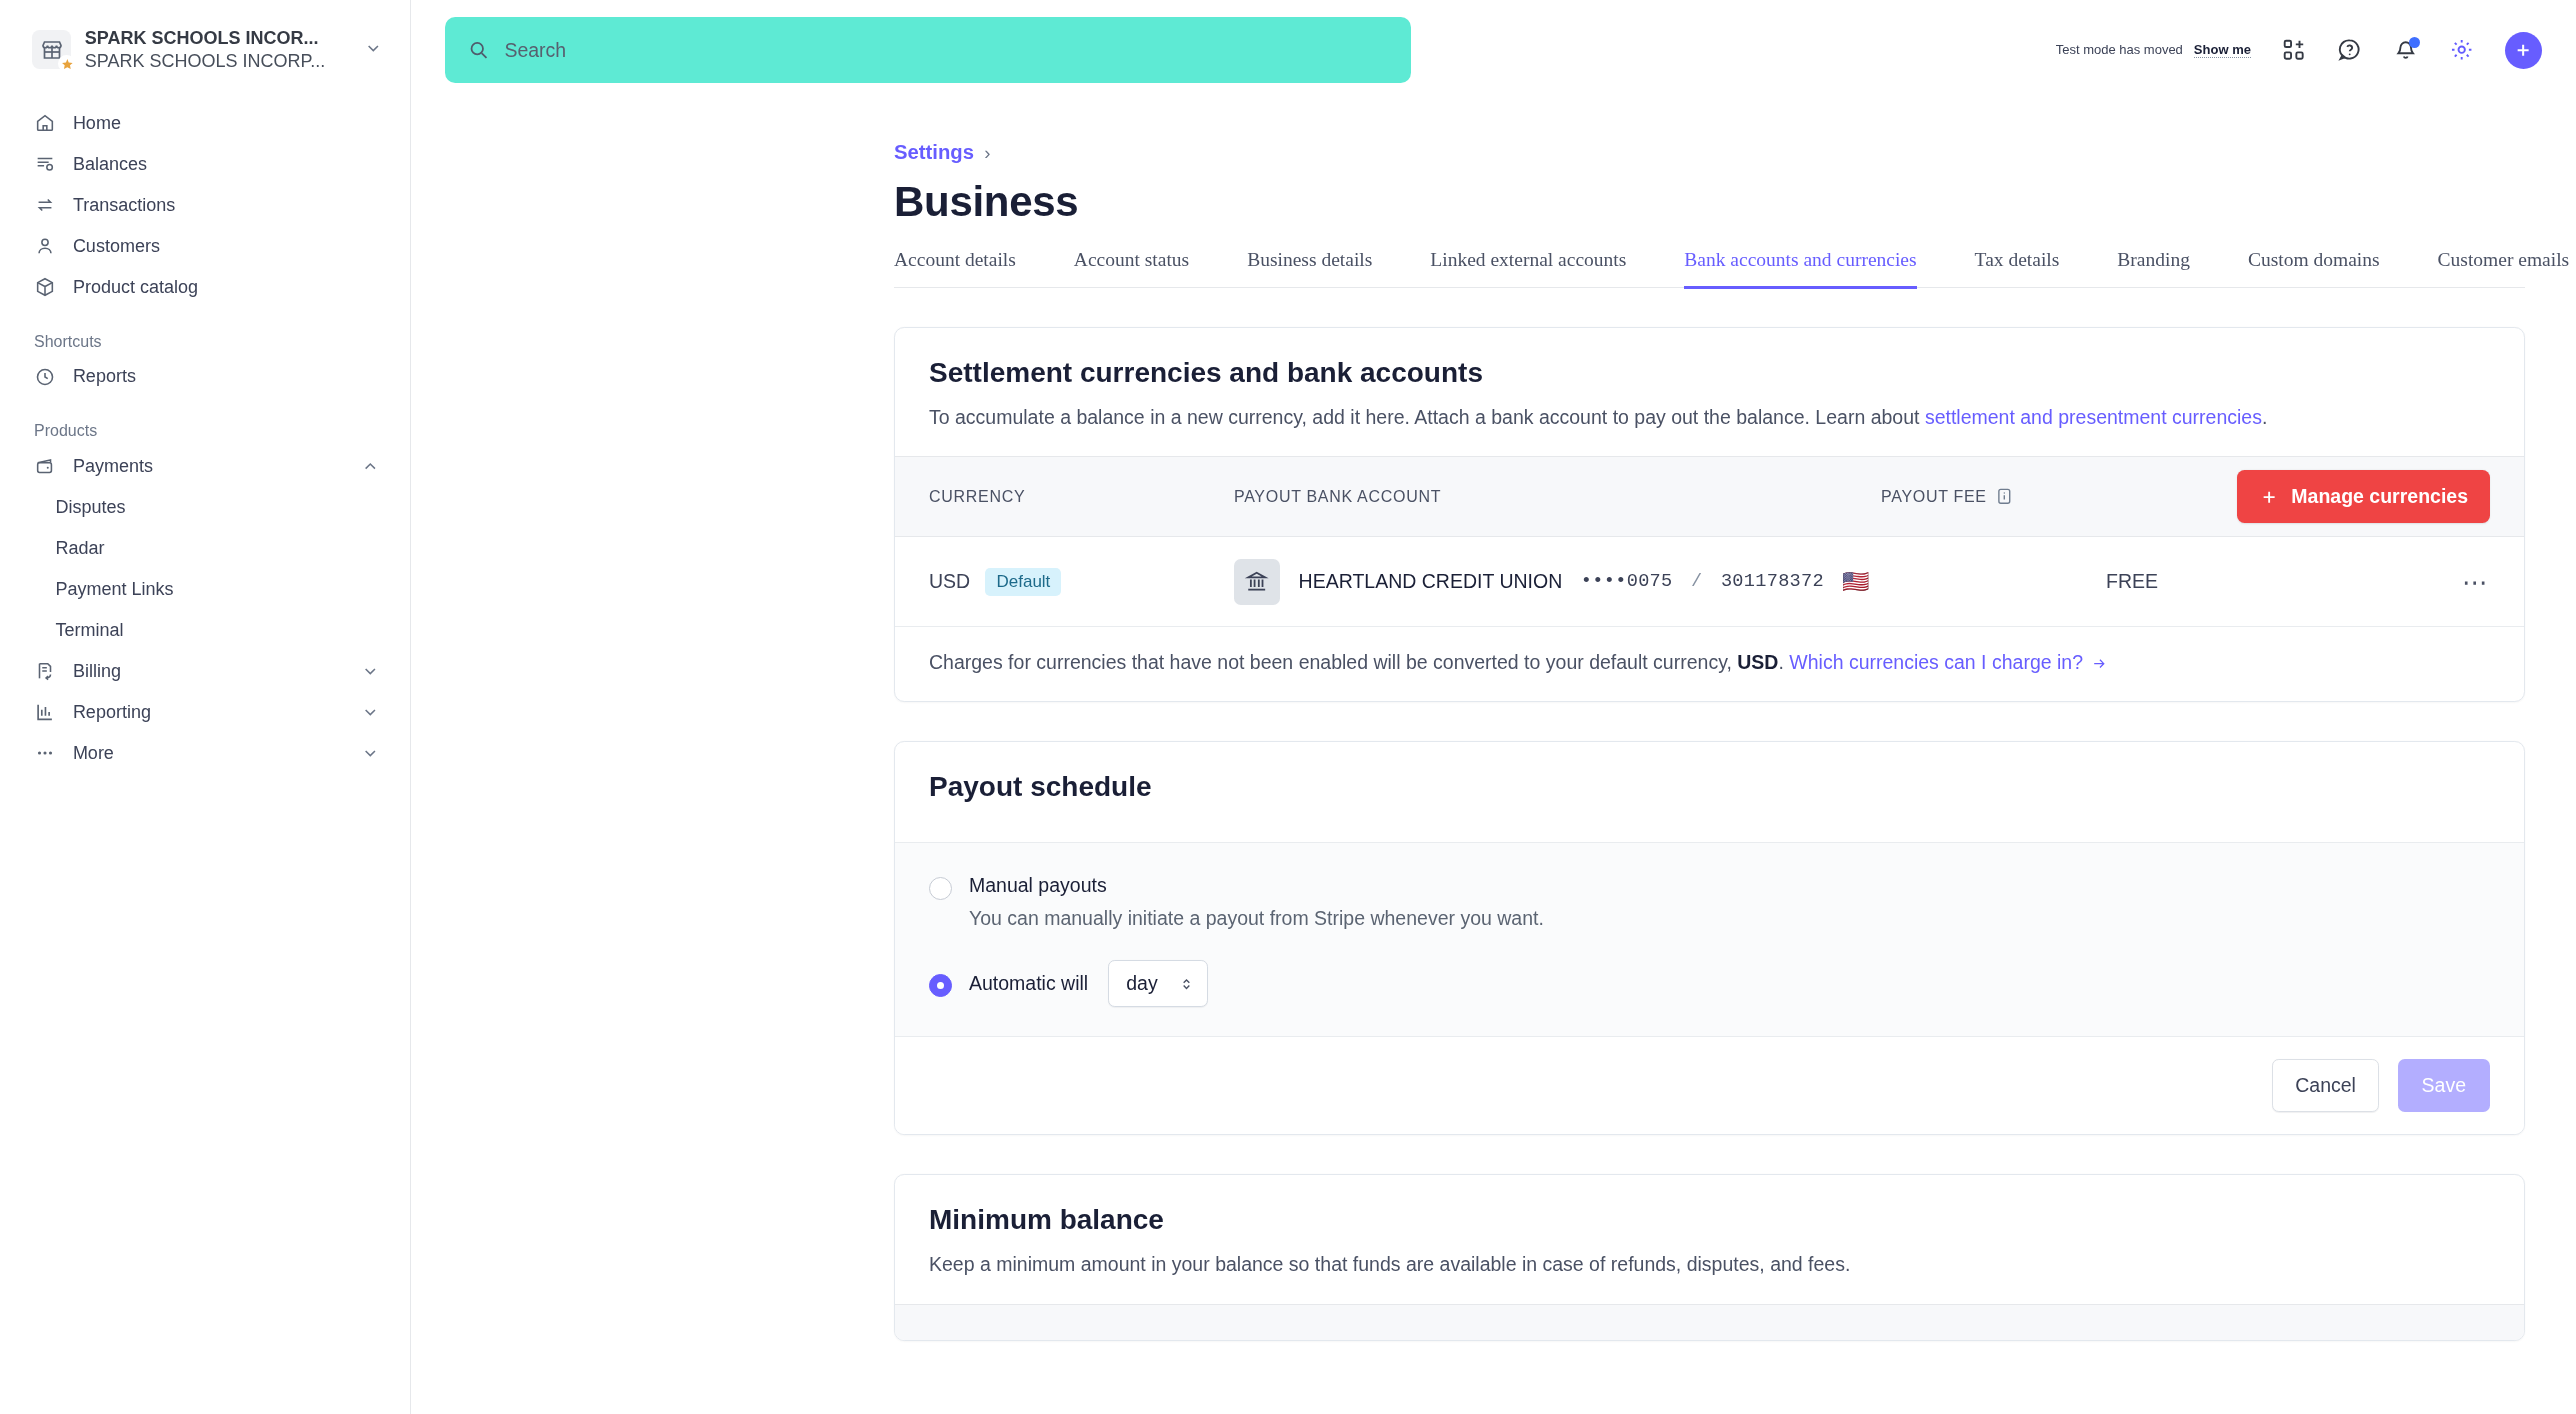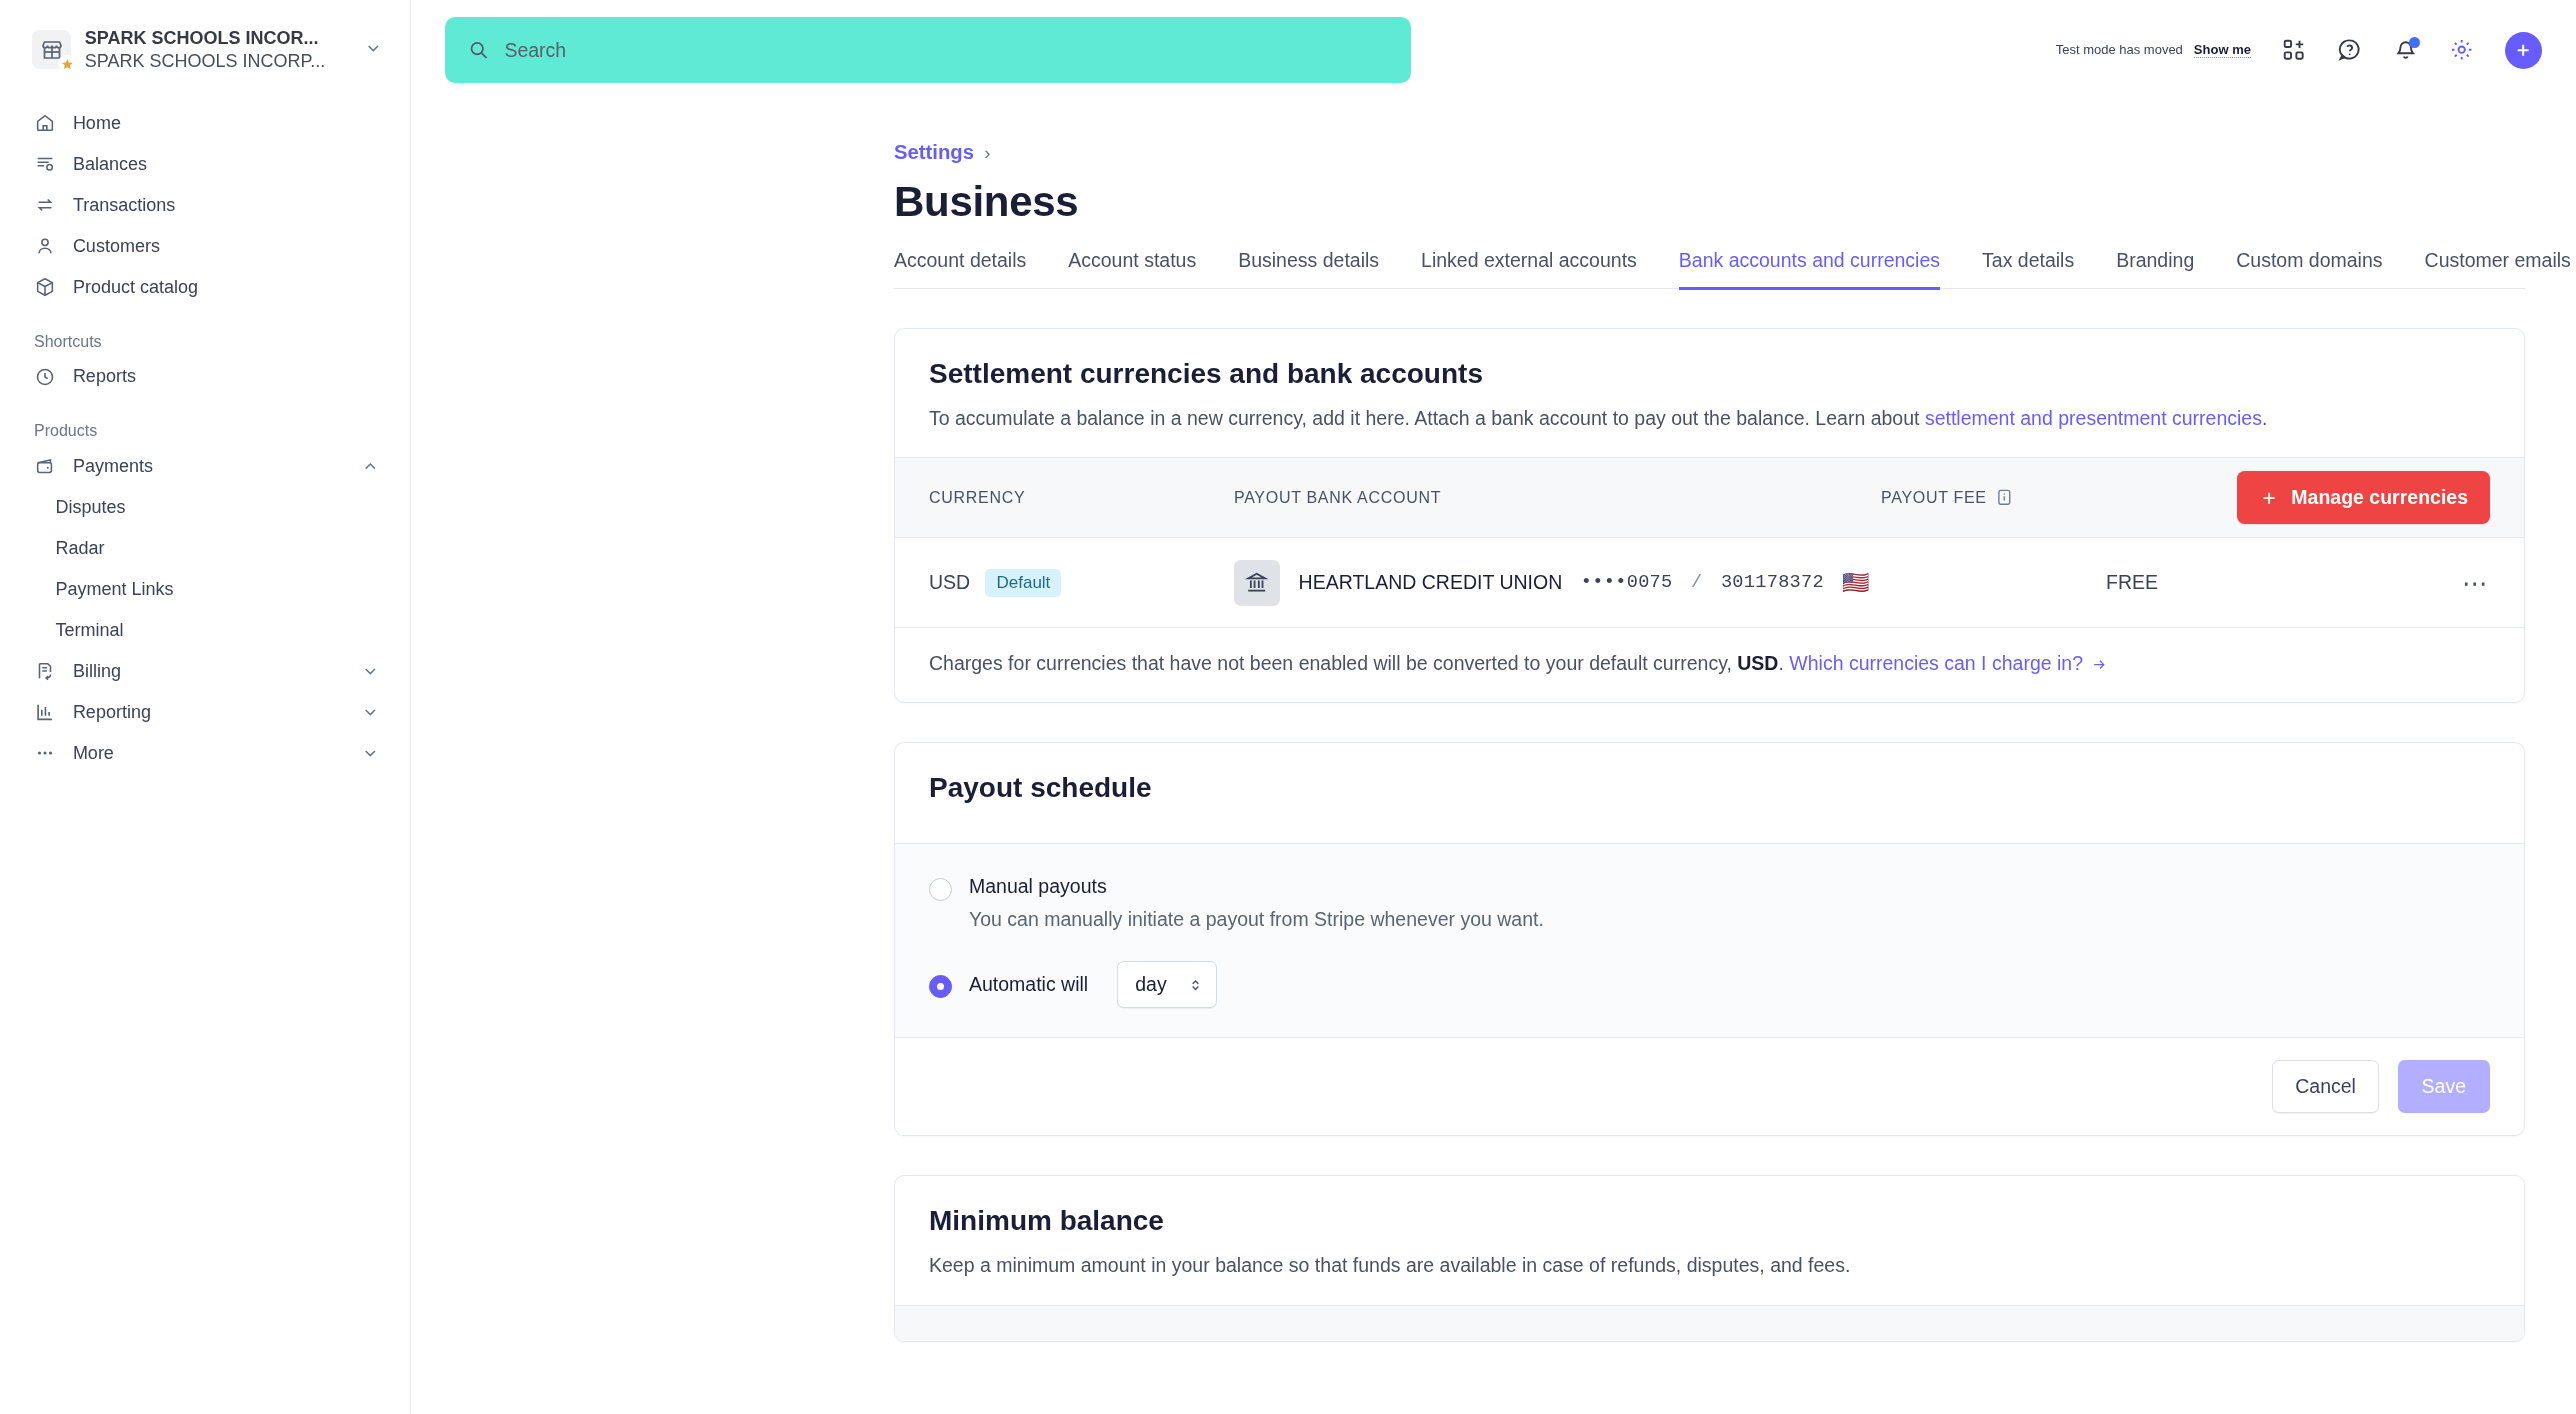"Account details" .tabs { font-family: none -> Liberation Serif, serif; gap: 42px -> 58px }
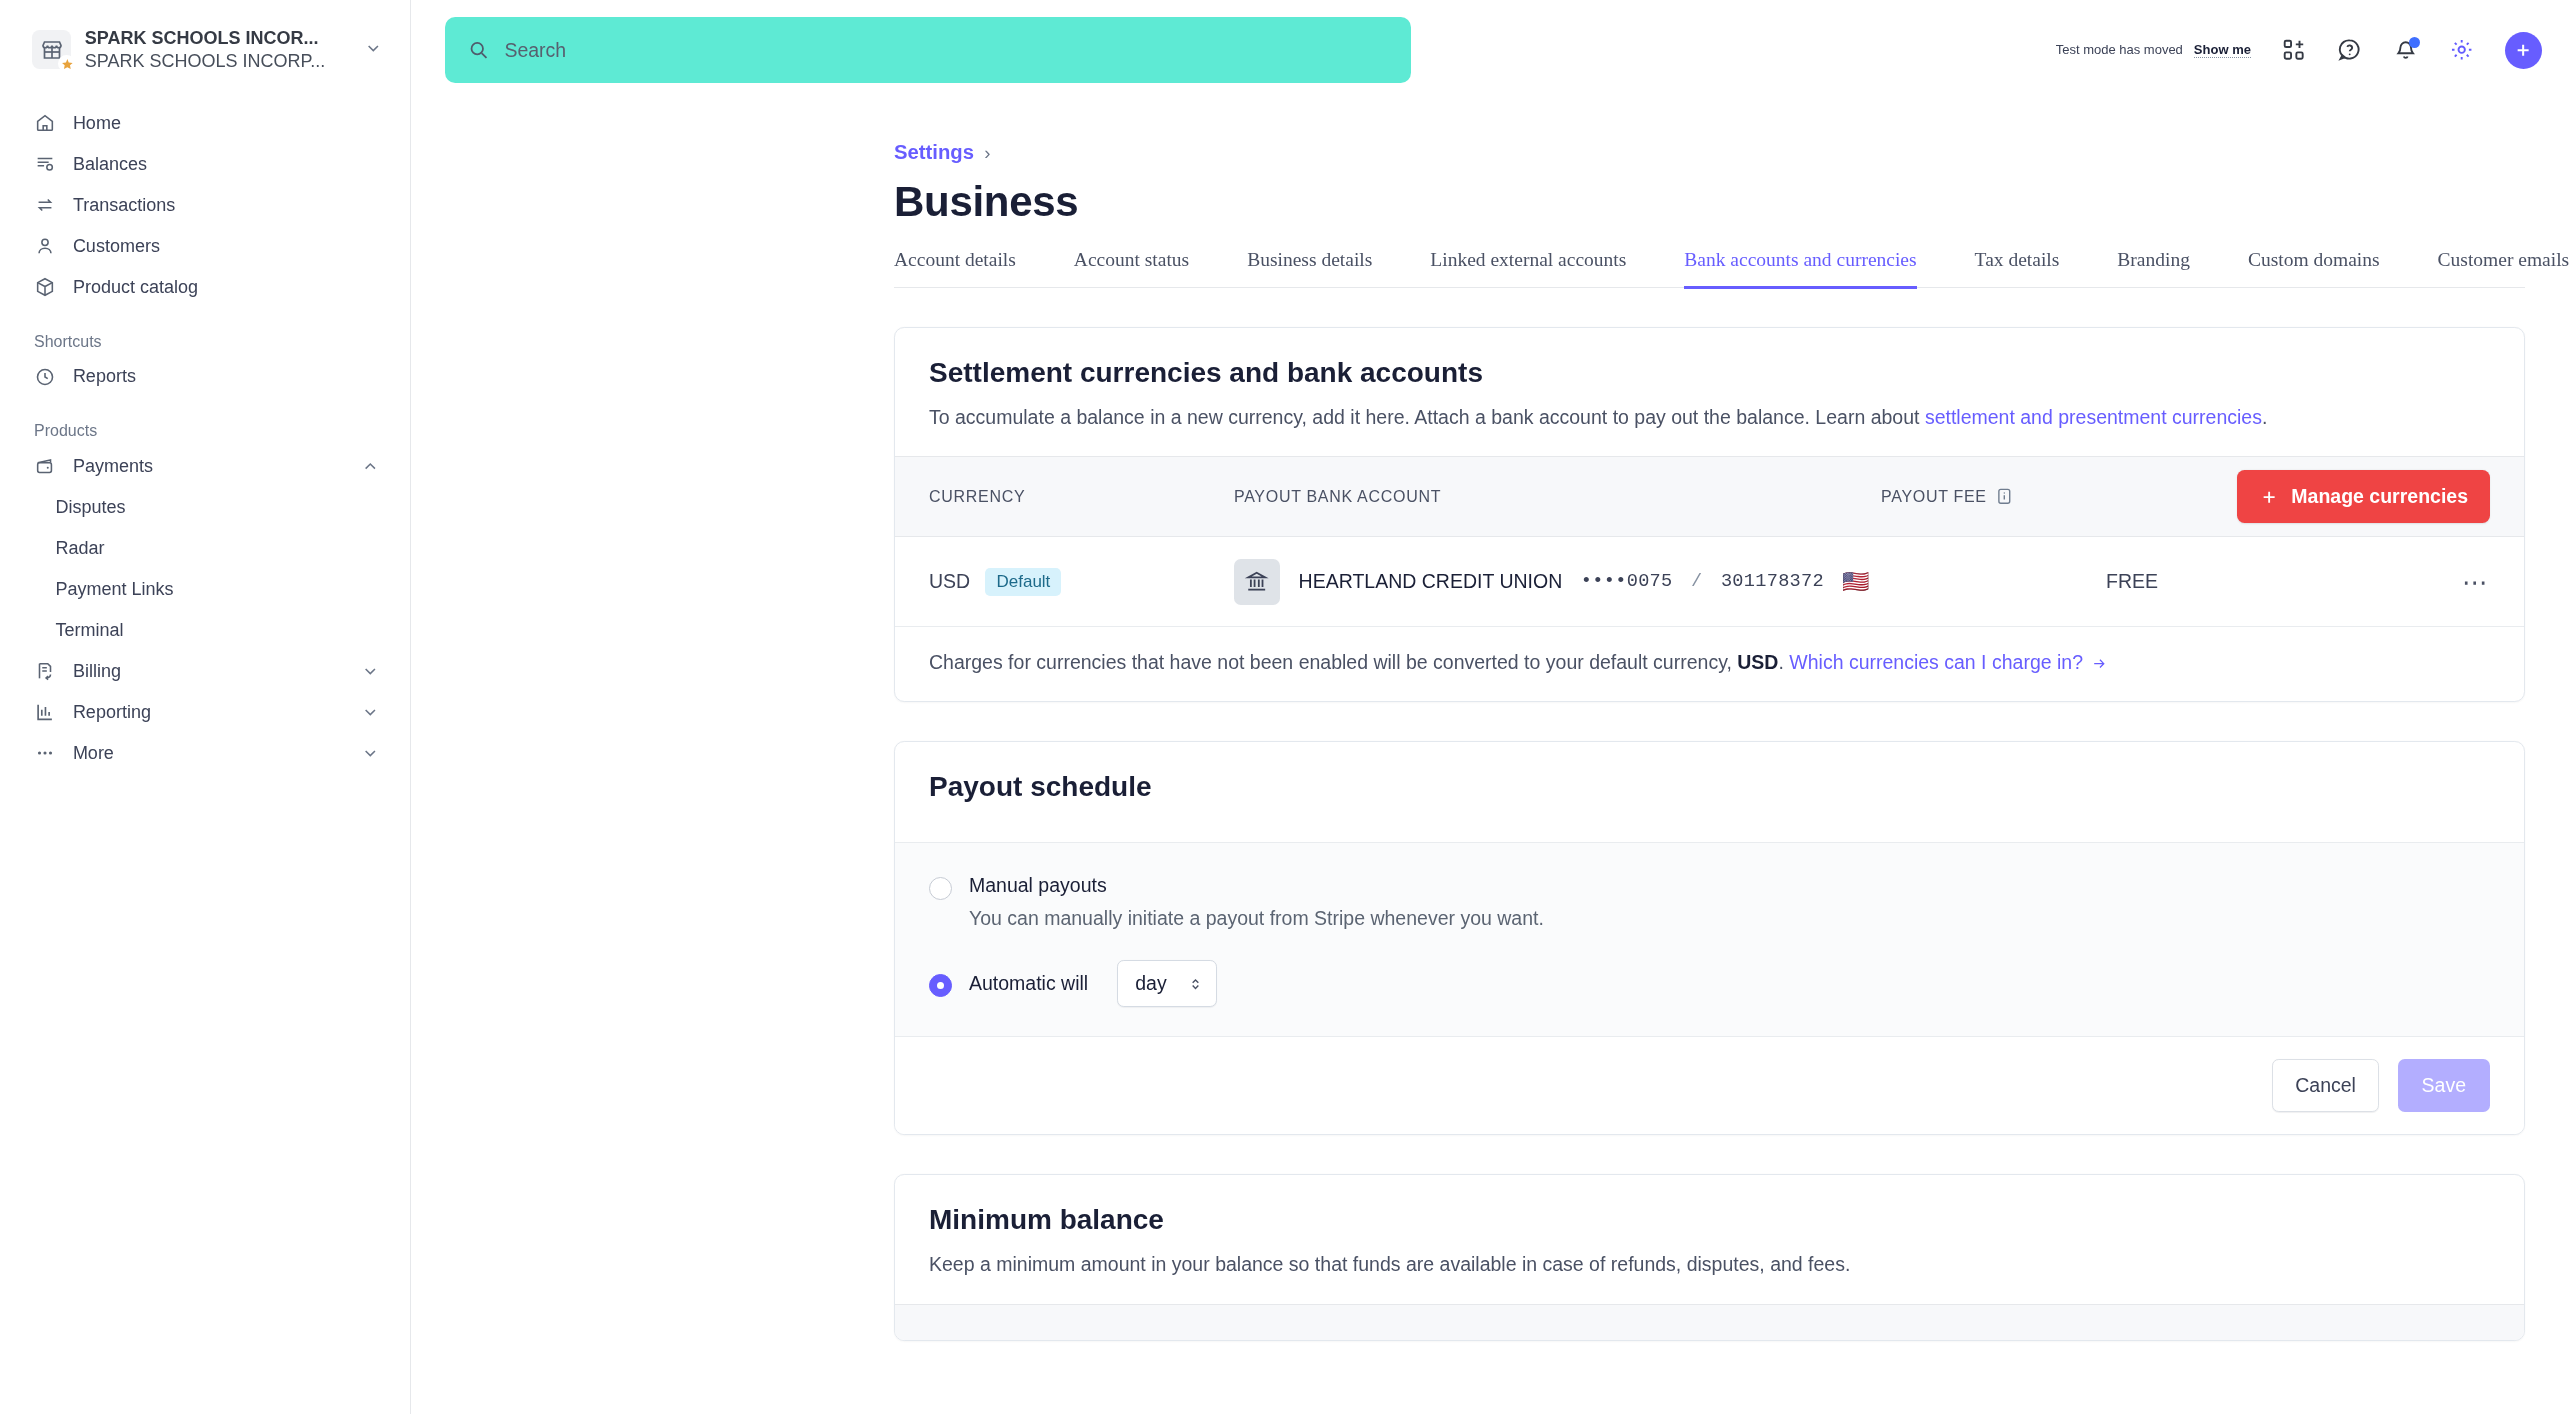"day" .select { margin-left: 29px -> 20px }
